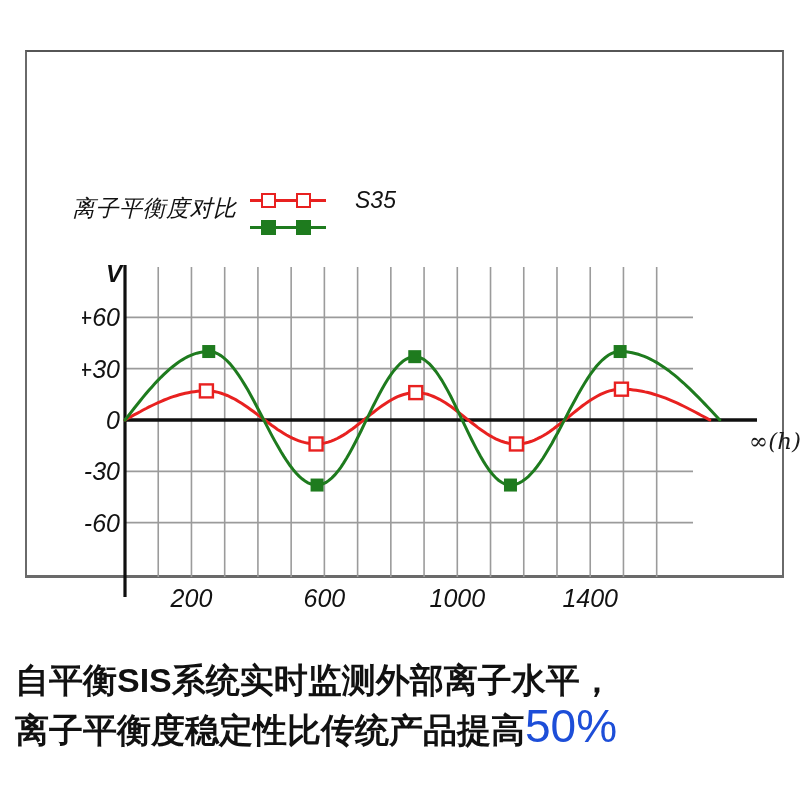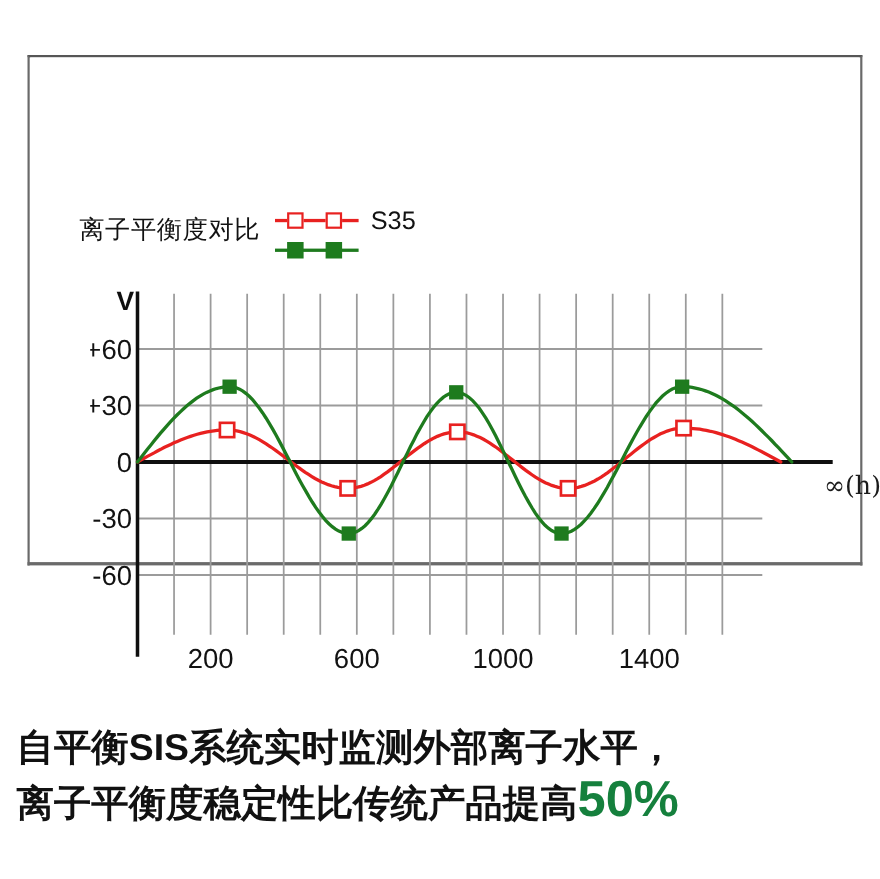"离子平衡度对比" .chart-frame { font-style: none -> italic; height: 464px -> 528px }
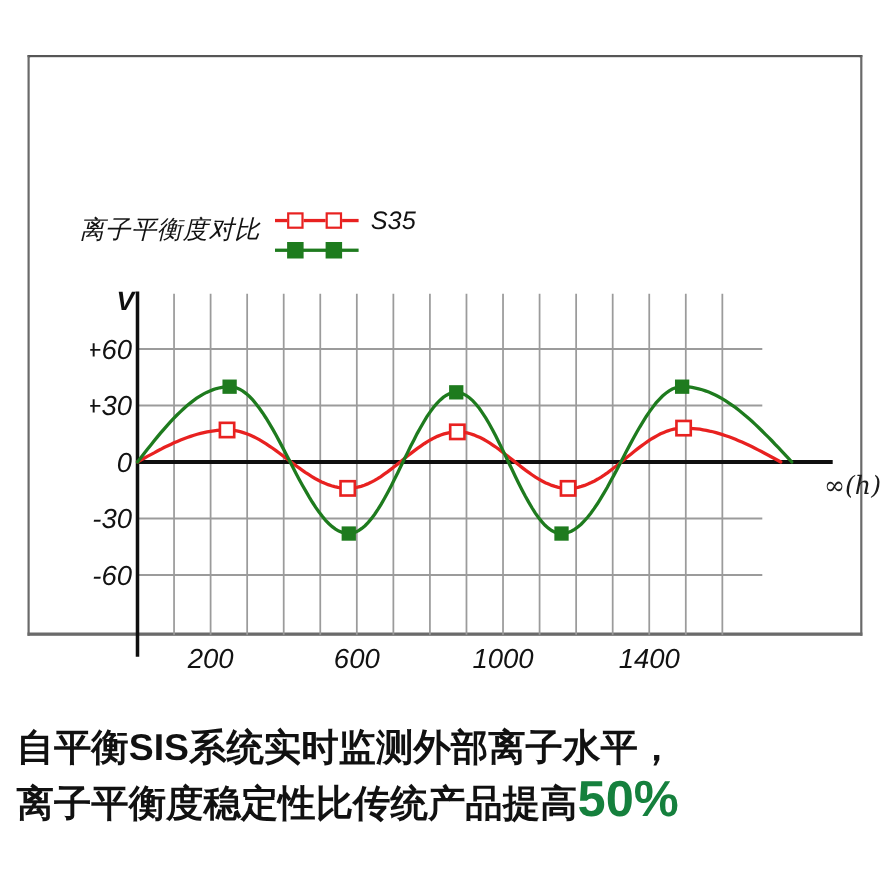"S35" .legend-label { margin-left: 11px -> 29px }
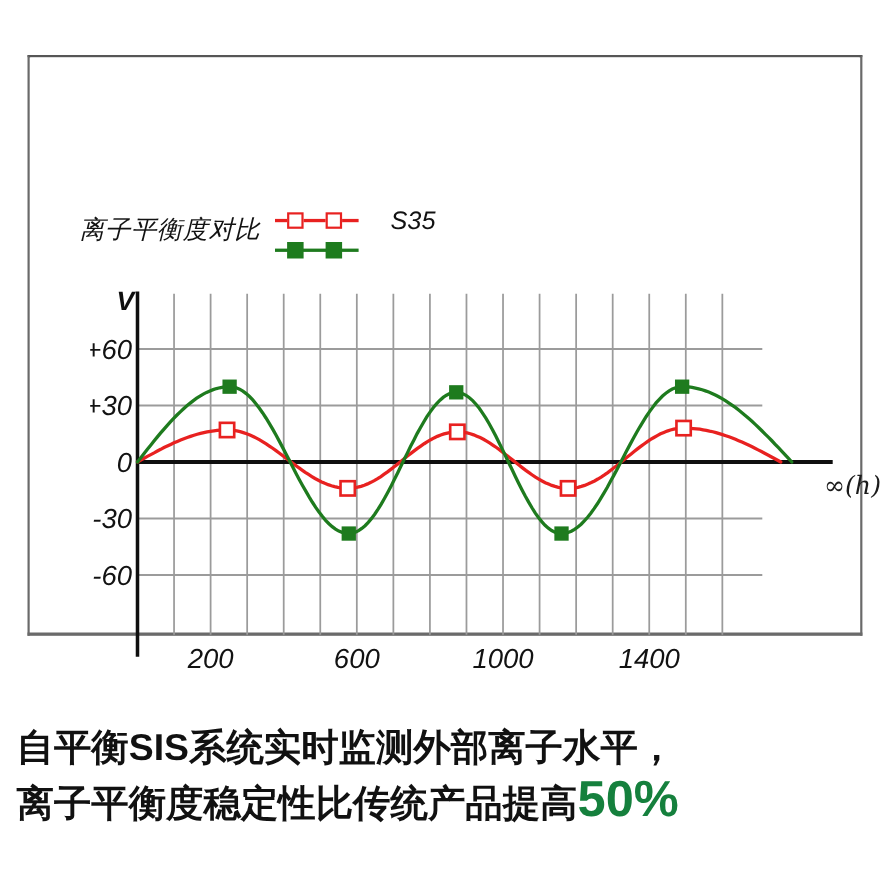"50%" span.caption-highlight { color: #15803d -> #1d4ed8; font-weight: bold -> none }
